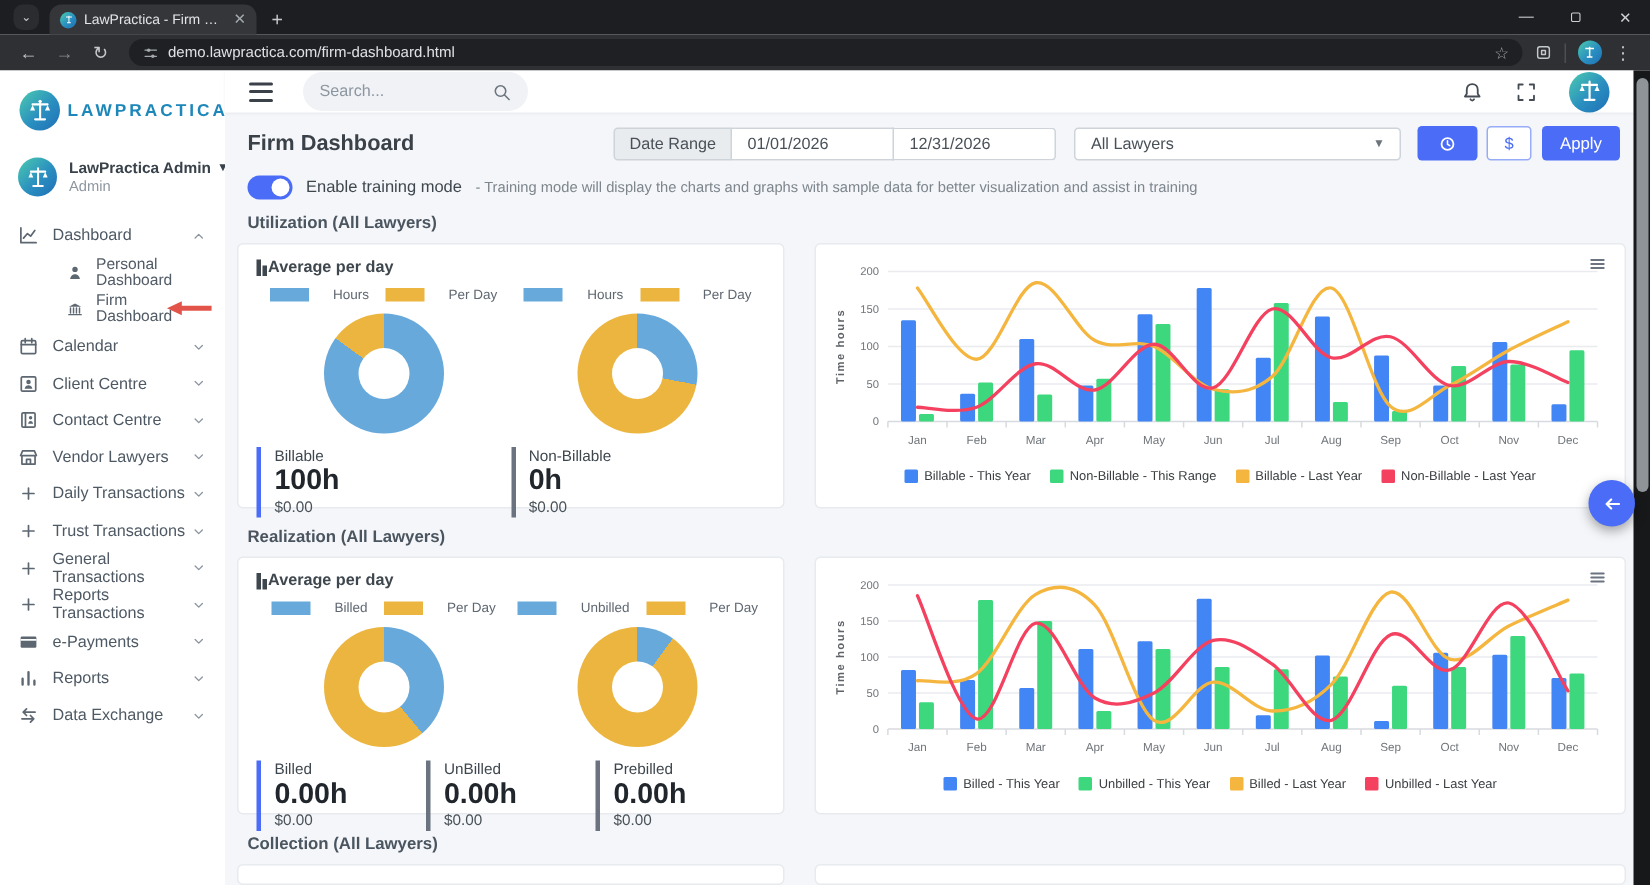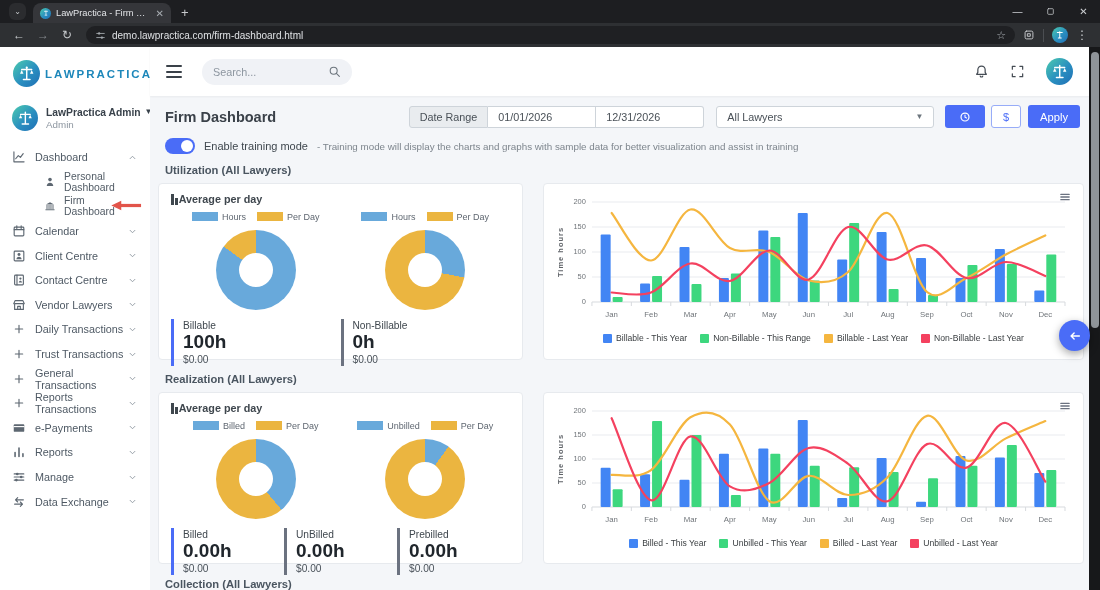"Search..." .topbar { height: 49px -> 28px }
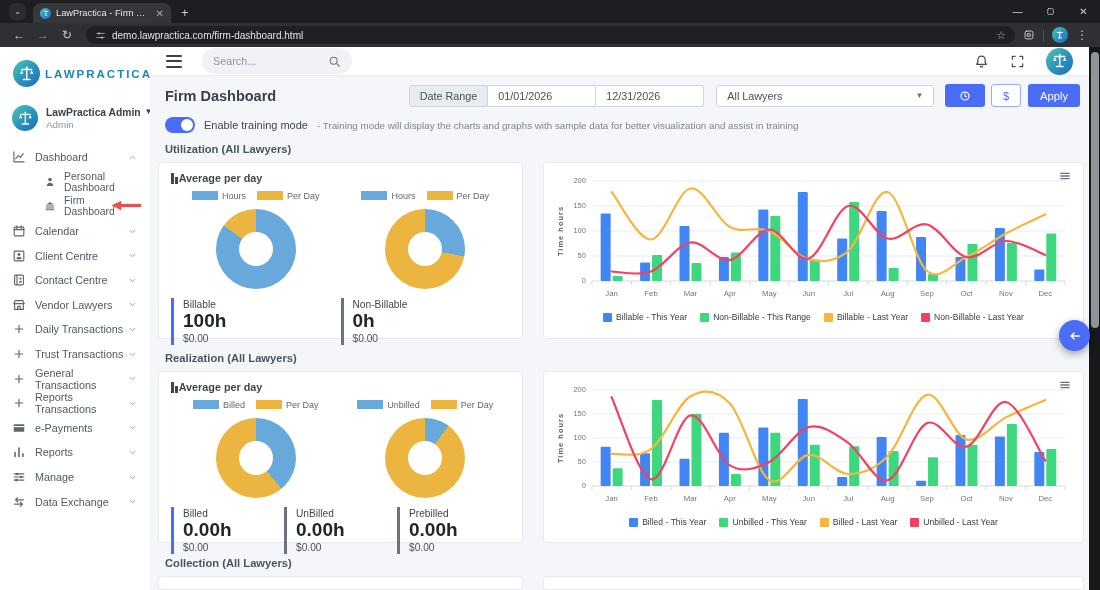"Hours" .dg-item { align-items: none -> center; gap: 4px -> 16px }
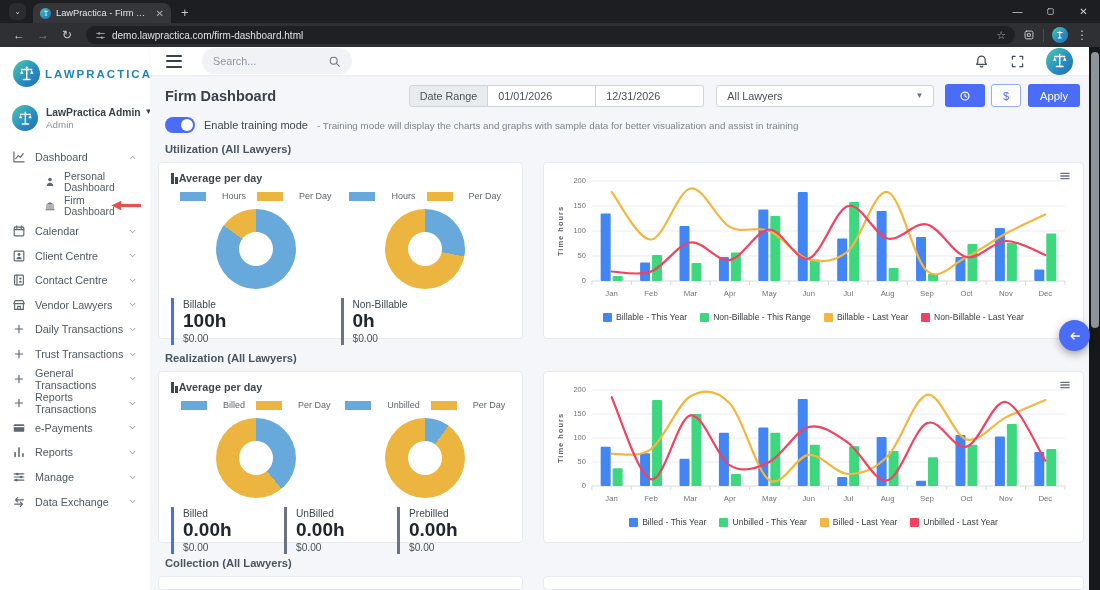"Manage" div.nav-item { html: <div> <span> <svg> <path></path> <circle></circle> <circle></circle> <circle></circle> </svg> </span> <span>Manage</span> <span> <svg> <path></path> </svg> </span> </div> -> none }
